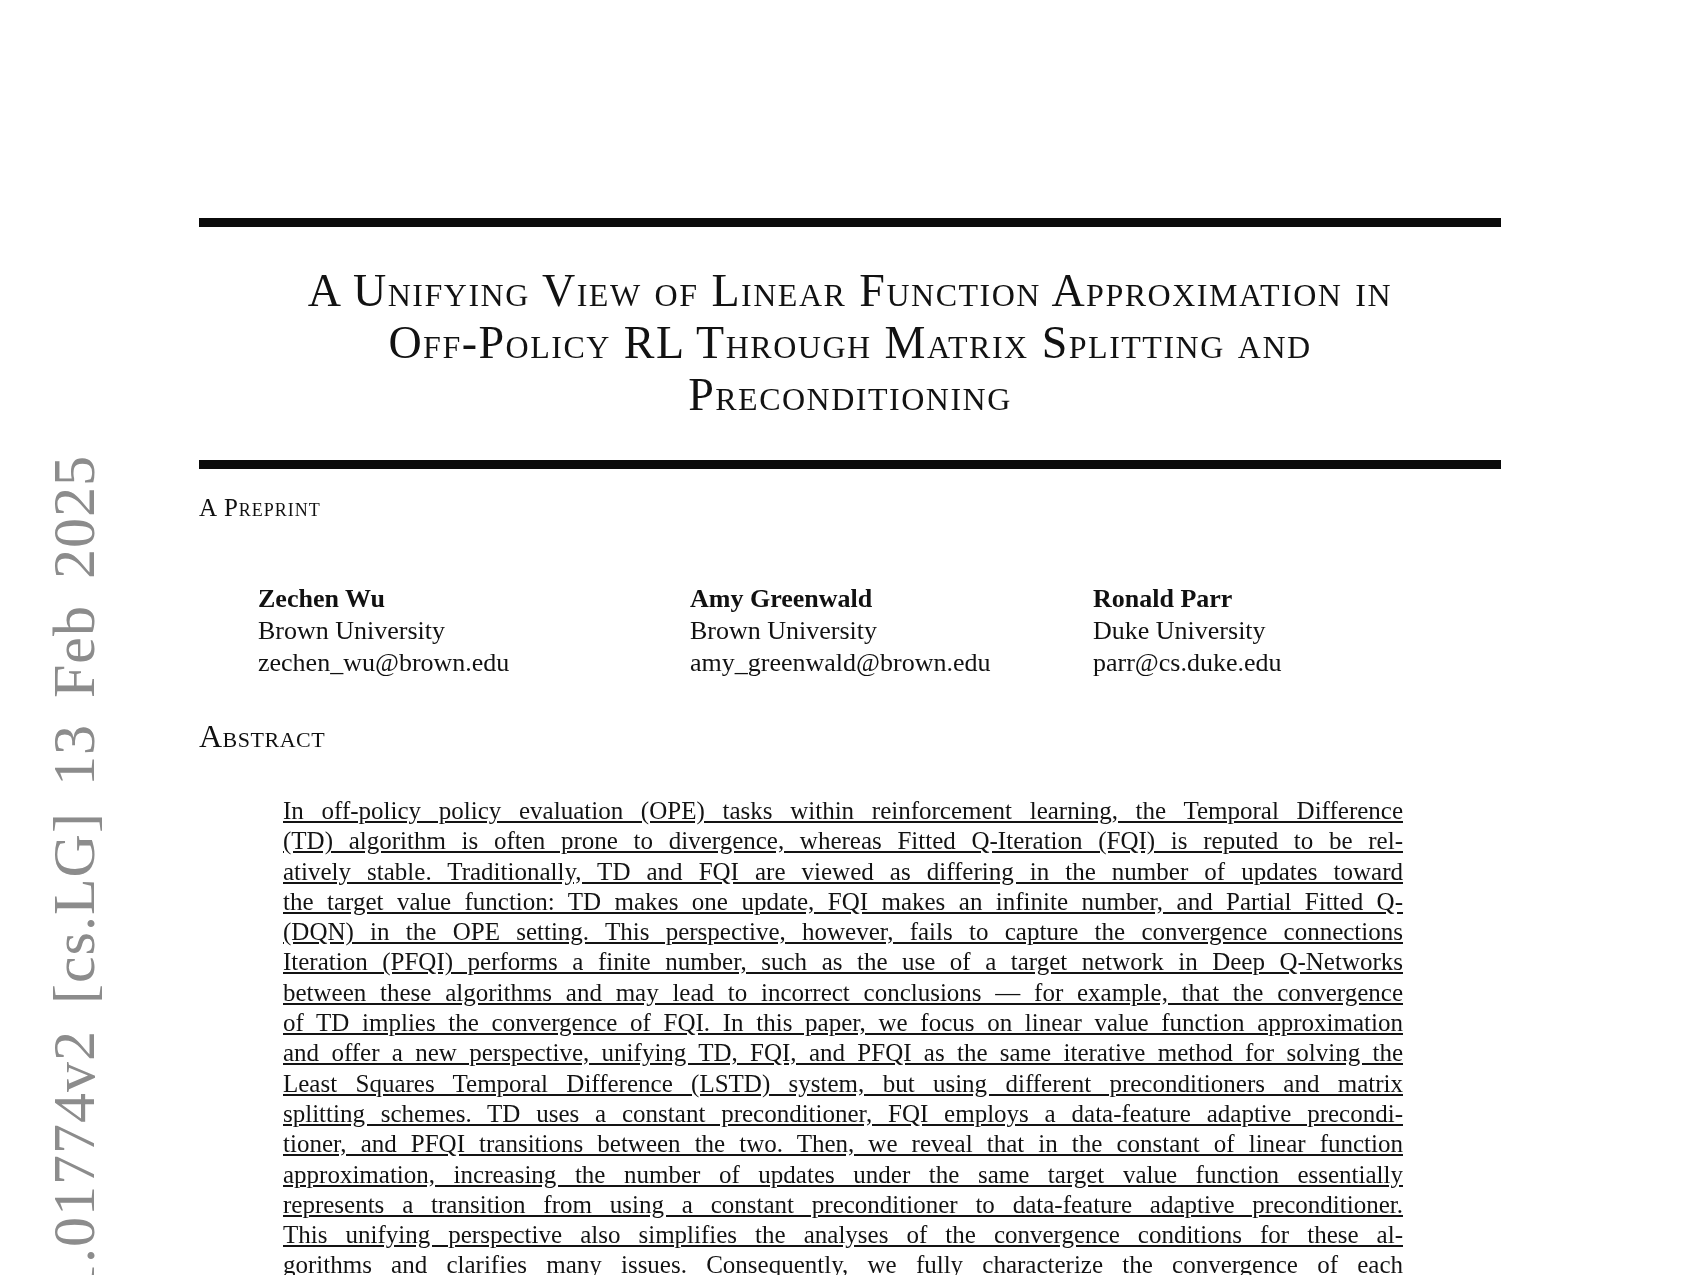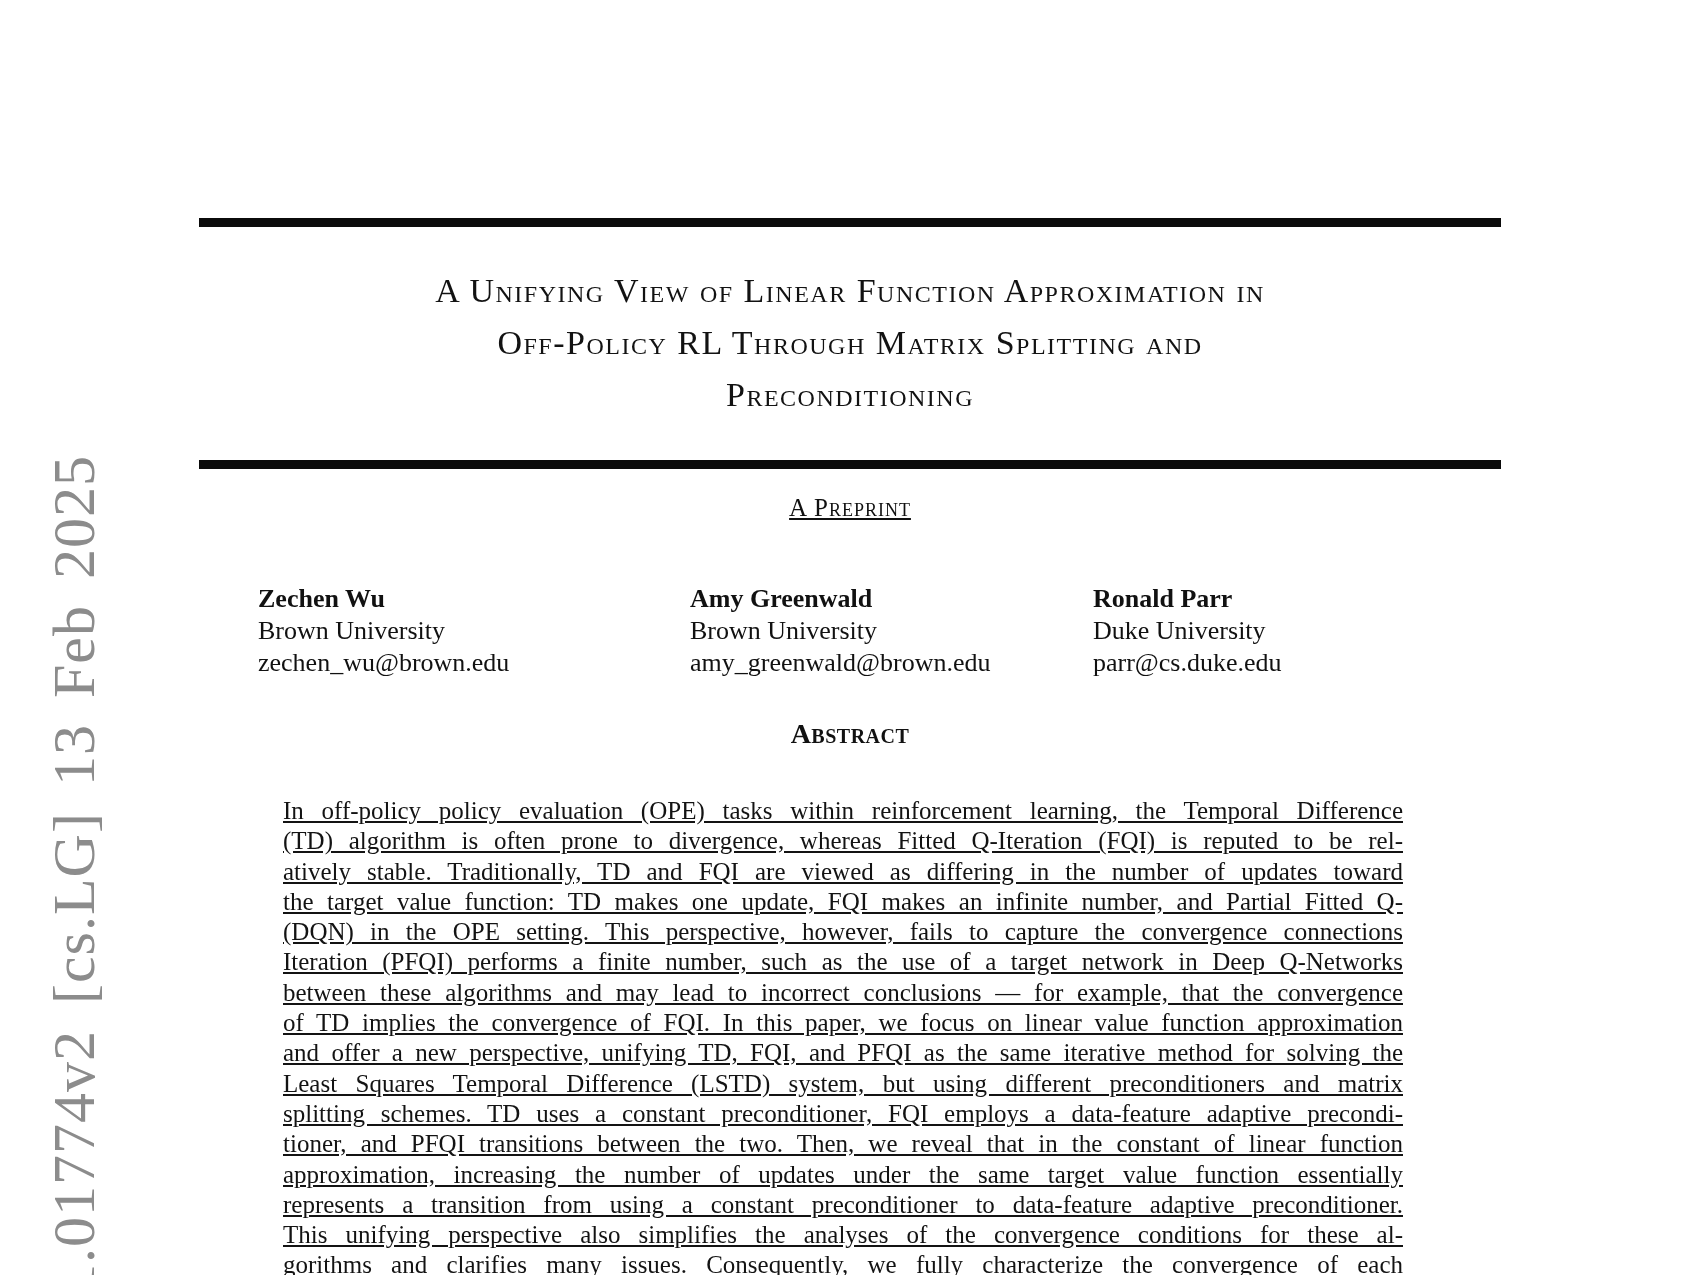"A Unifying View of Linear" .title-block { font-size: 34px -> 46px }
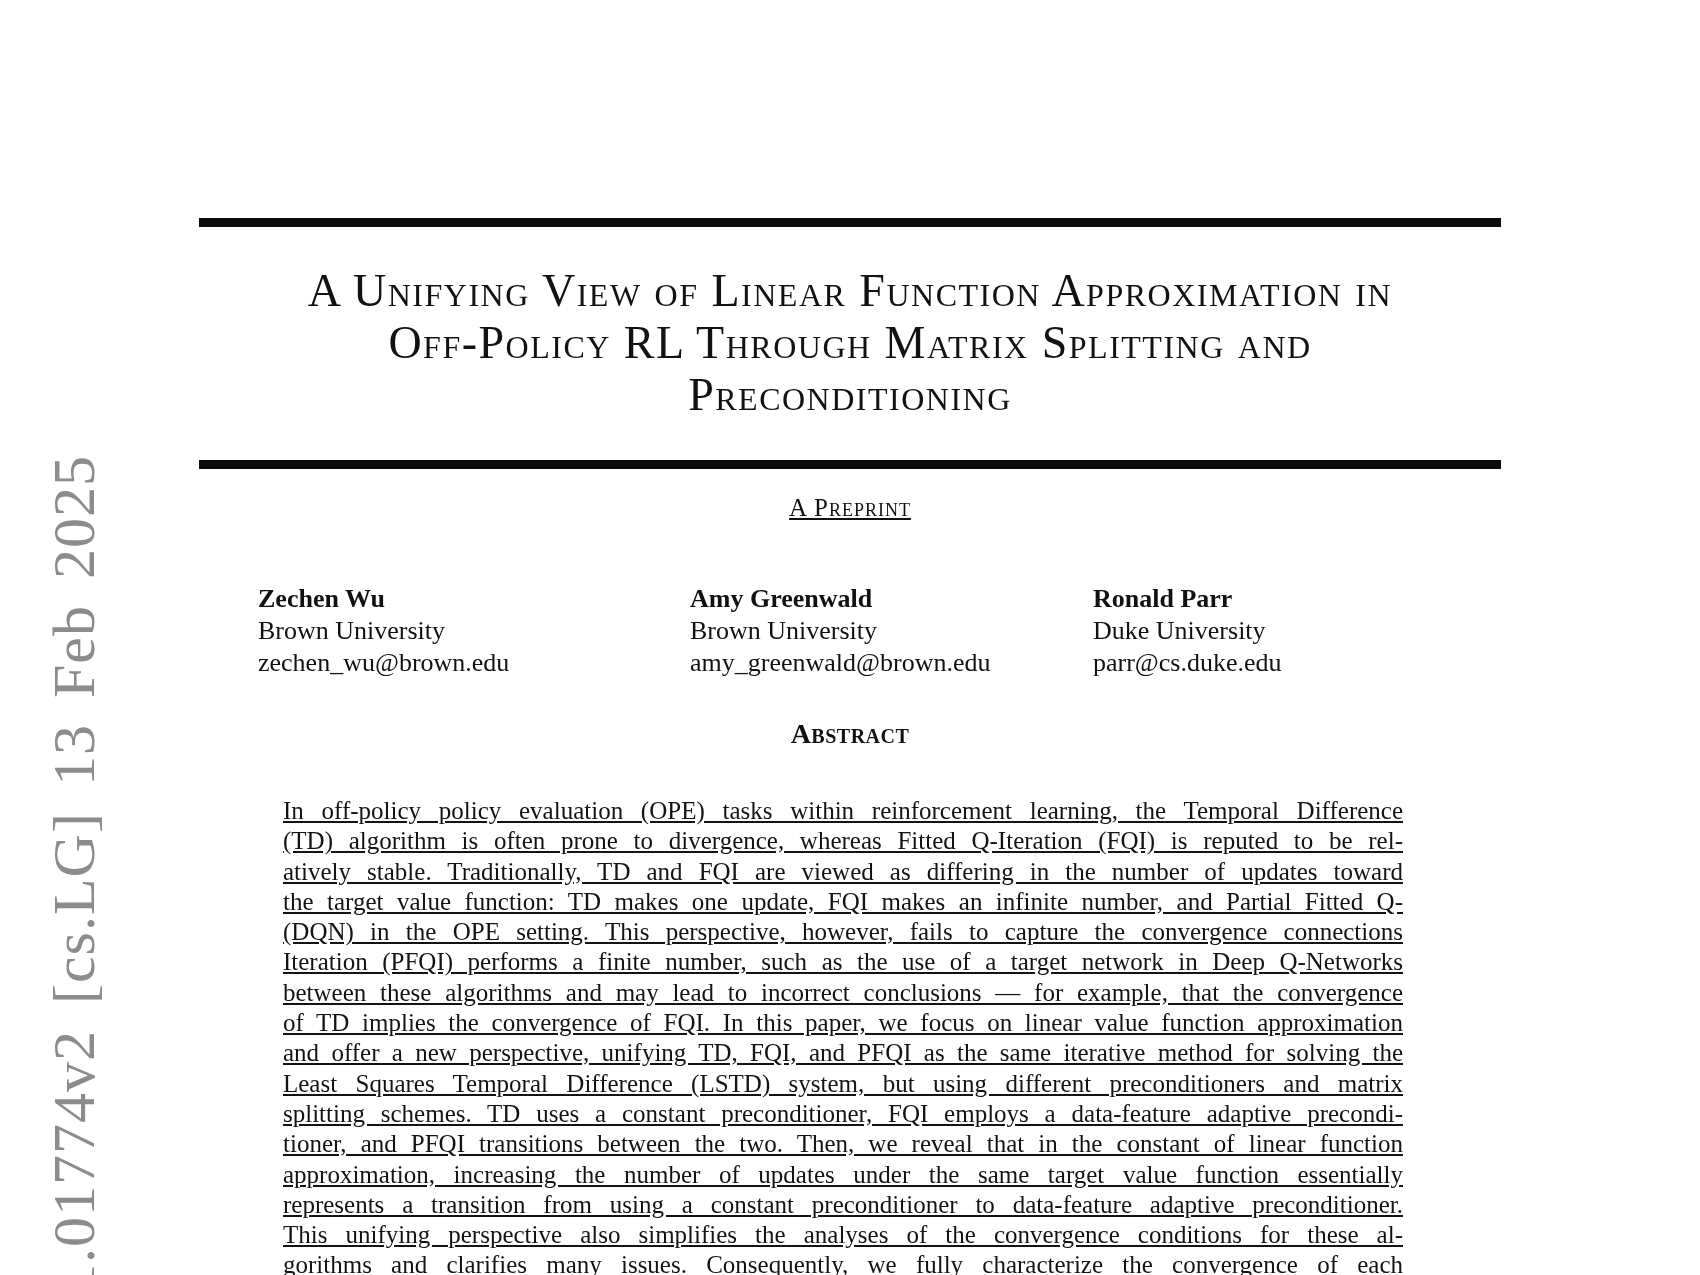"A Preprint" .preprint { text-align: center -> left; text-decoration: underline -> none }
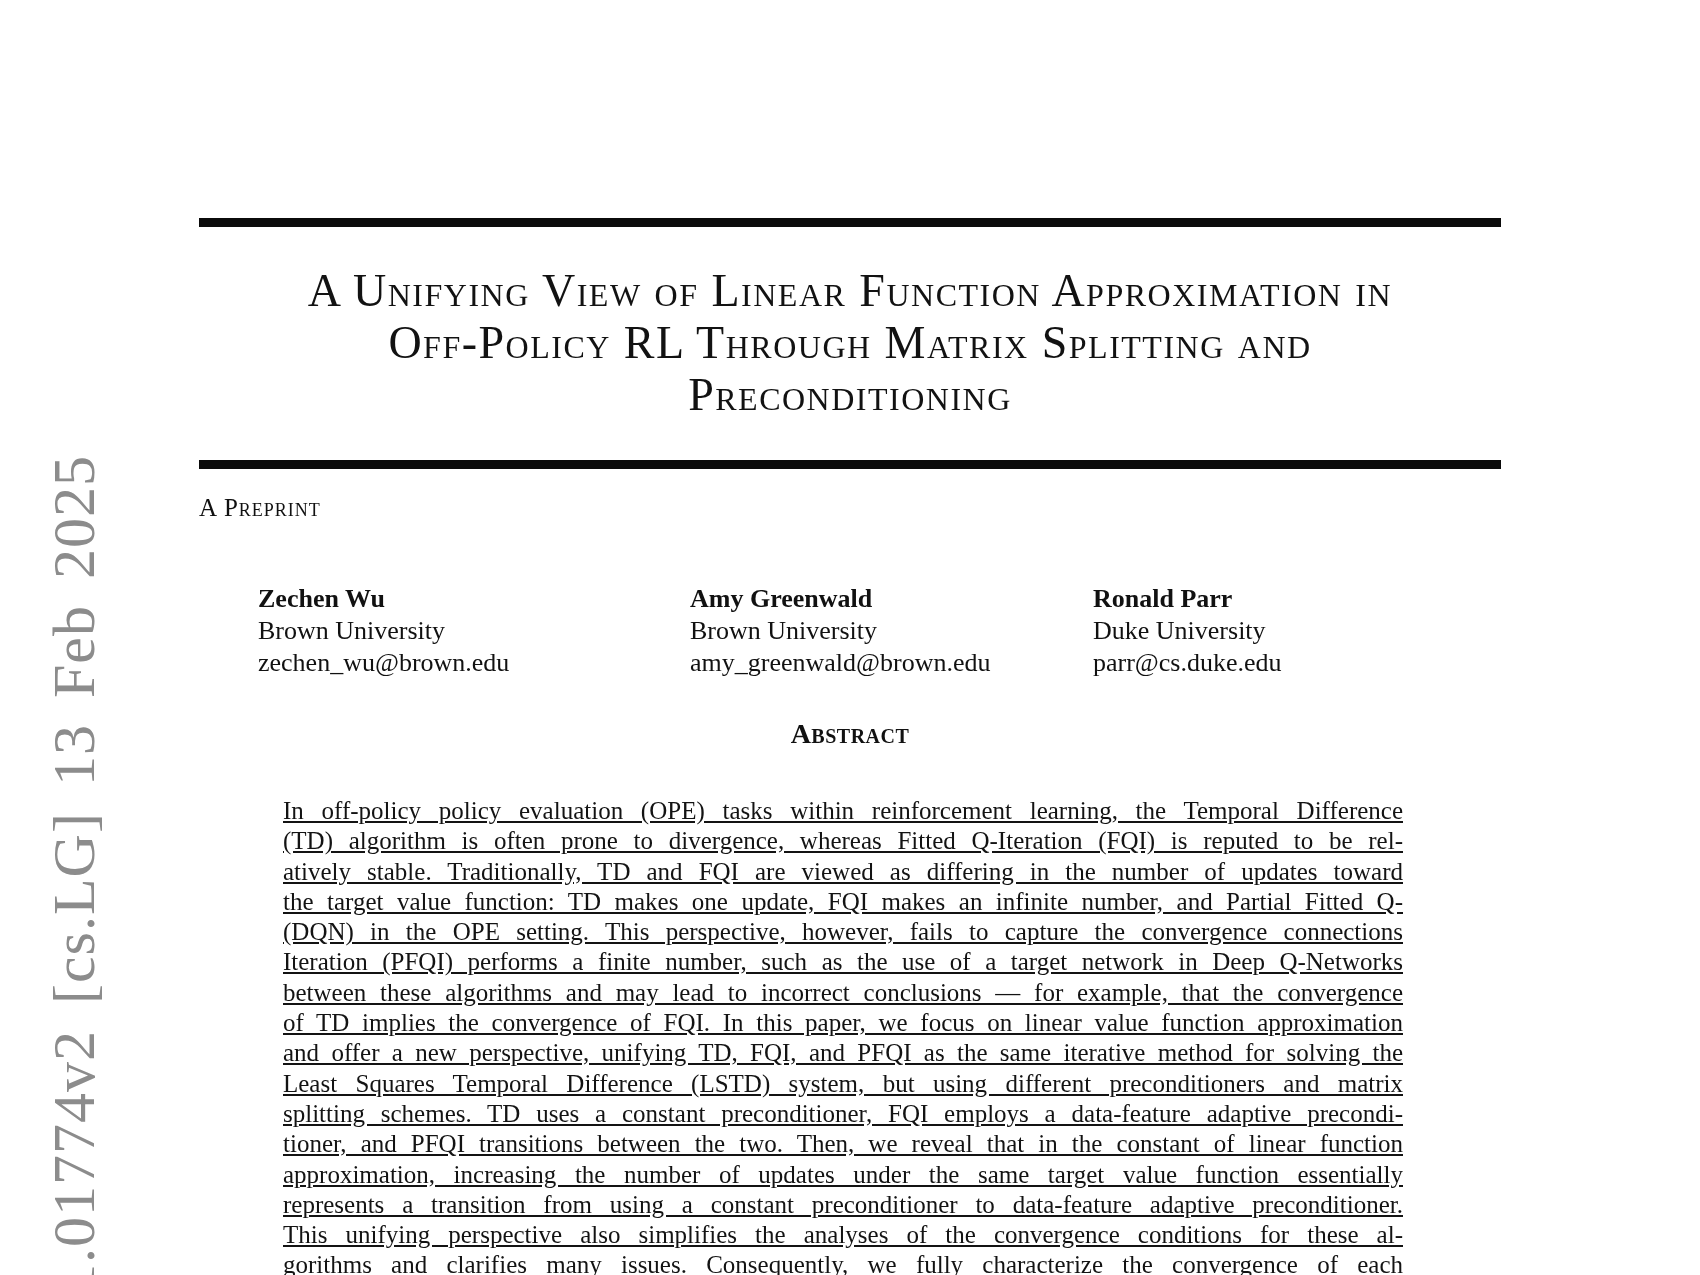"Abstract" .abstract-heading { font-size: 28px -> 32px; font-weight: bold -> normal; text-align: center -> left }
